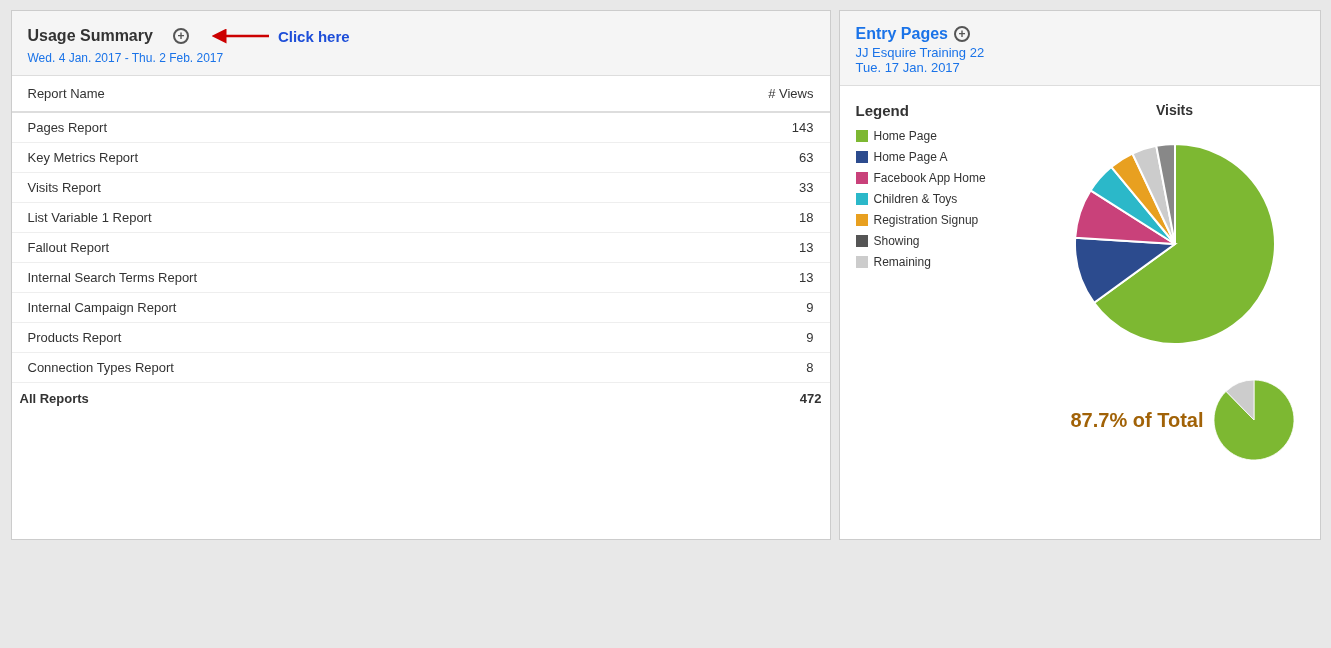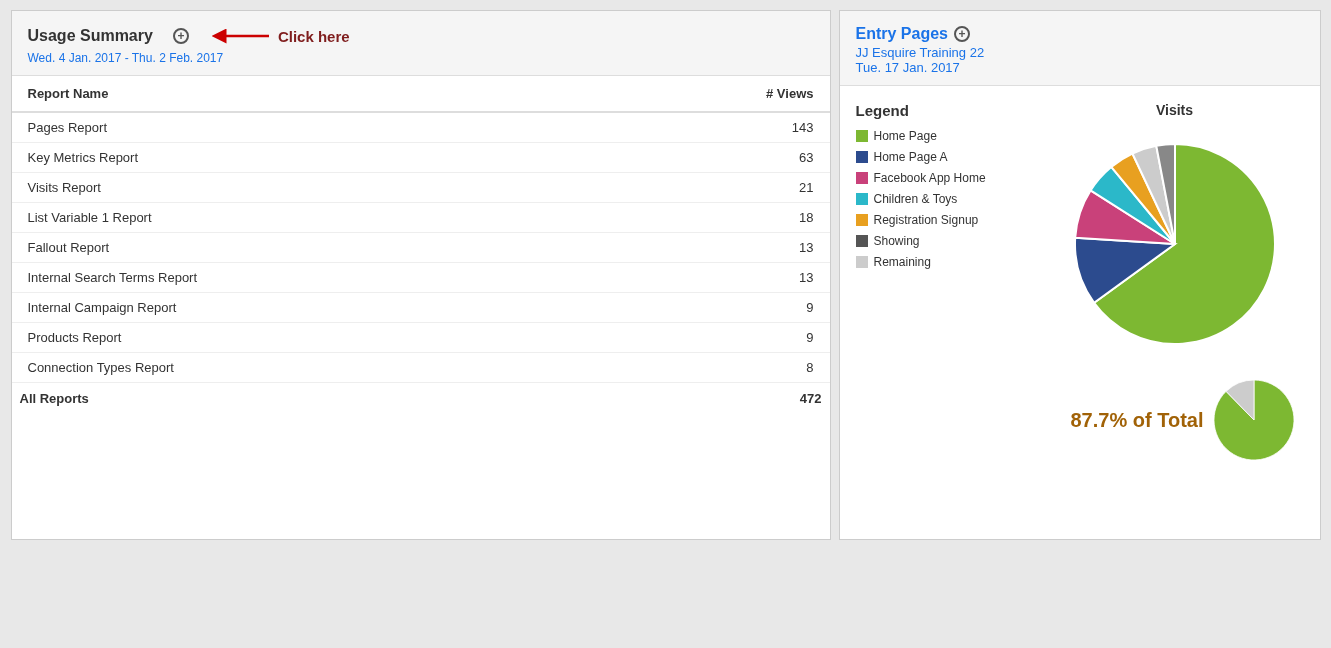"Click here" .click-here-text { color: #7f1d1d -> #1d4ed8 }
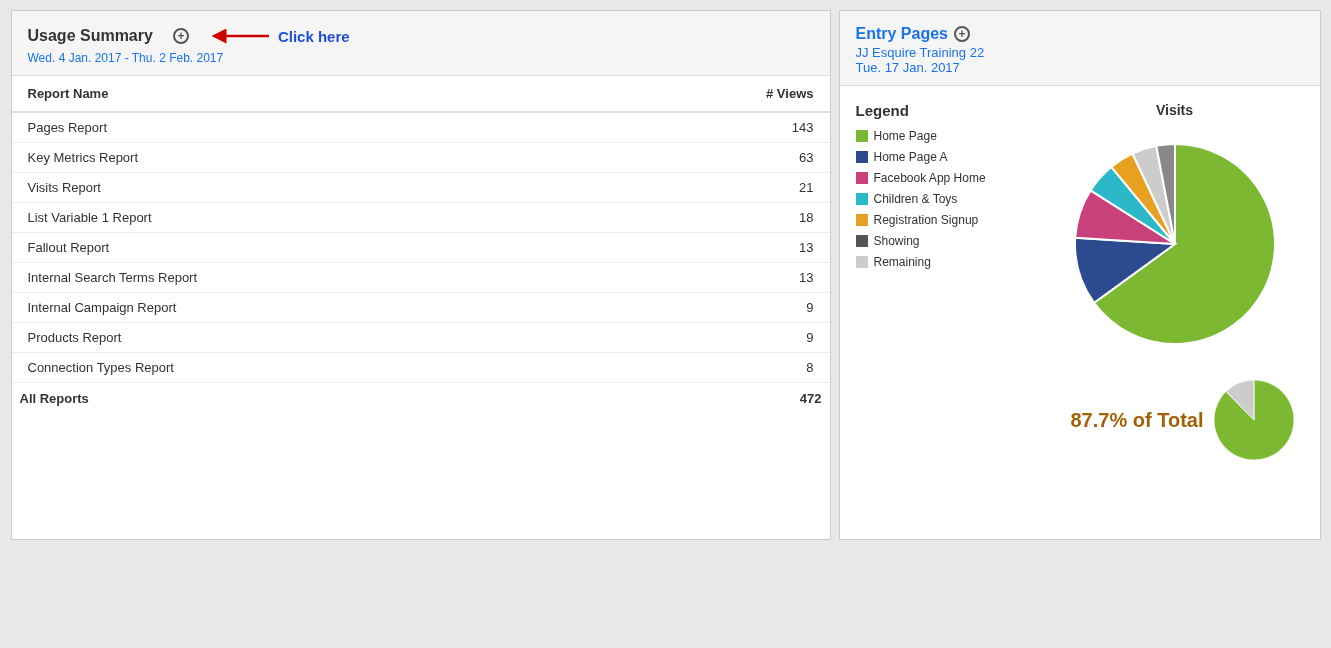"Report Name" .table-header th { font-weight: bold -> normal }
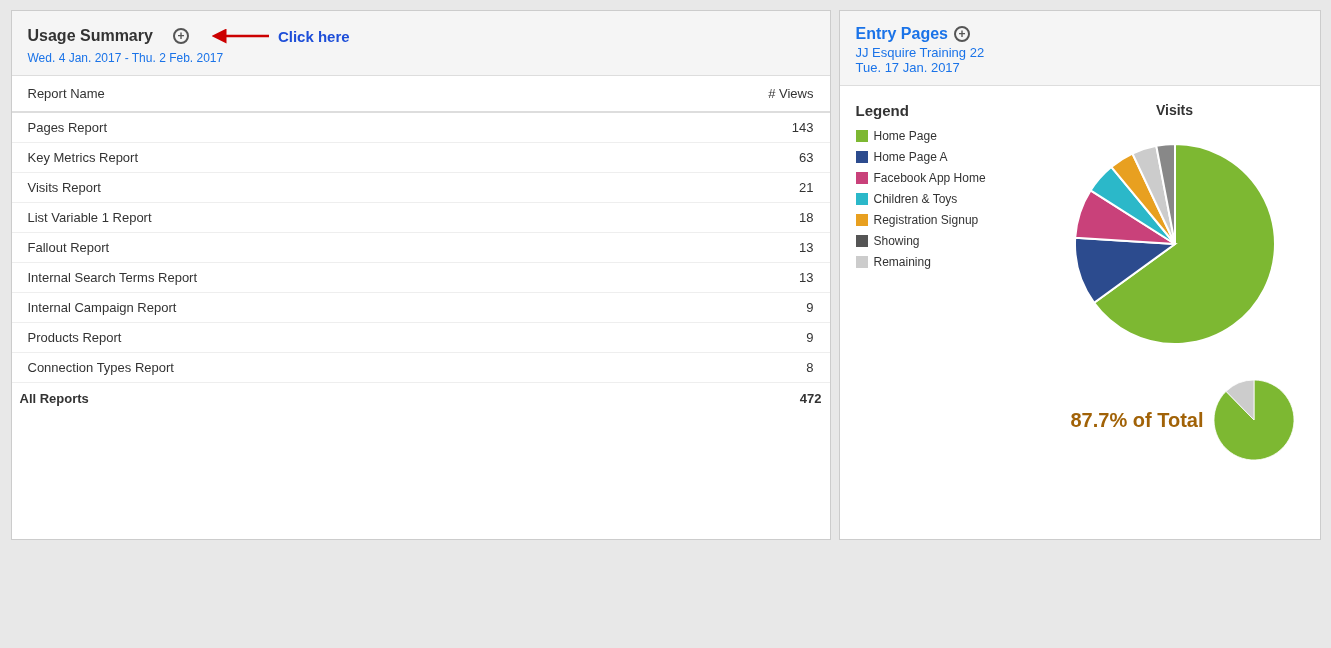"21" td.views-val { text: 21 -> 33 }
